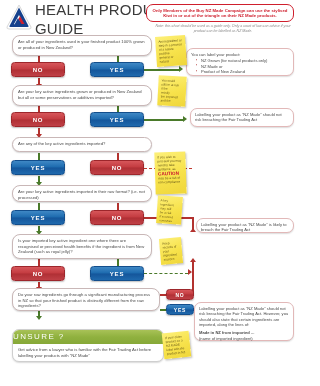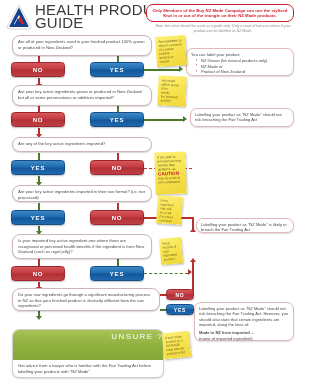"GUIDE" .title .l2 { margin-top: 0 -> 6px }
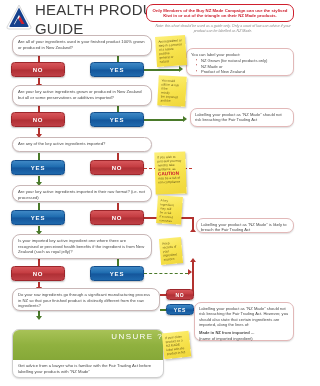"UNSURE ?" .unsure-head { height: 30px -> 14px; text-align: right -> left }
